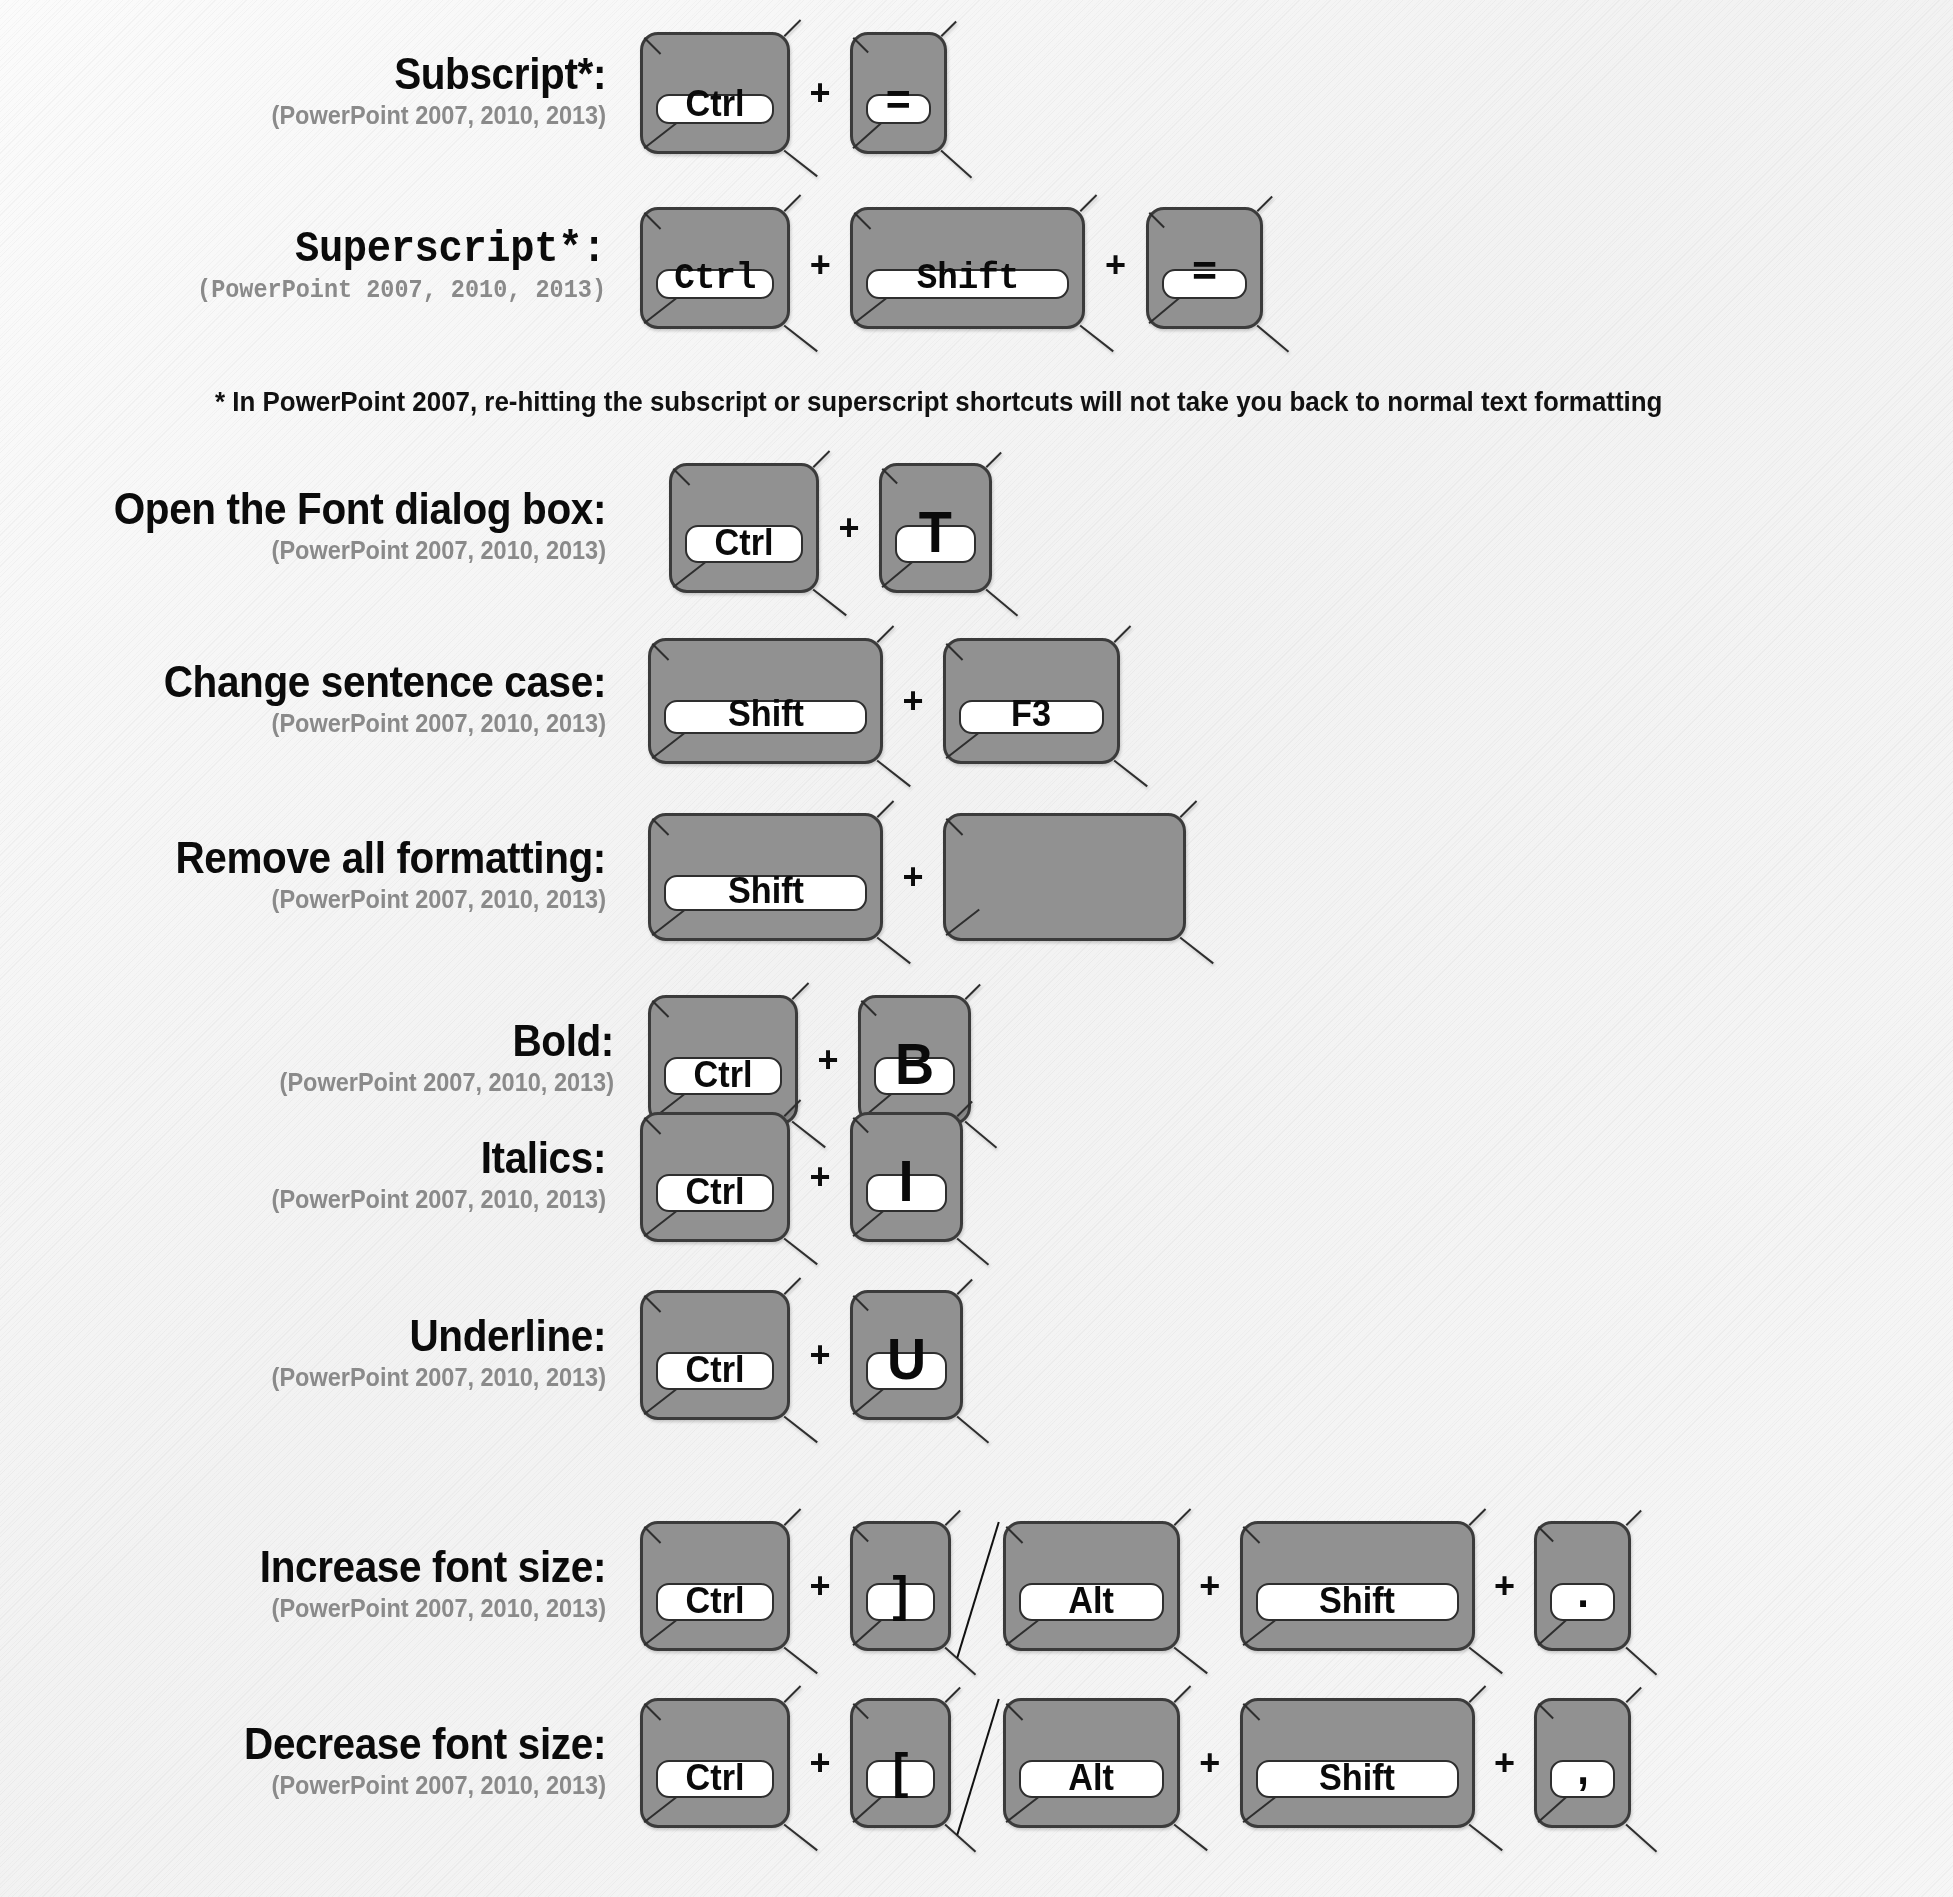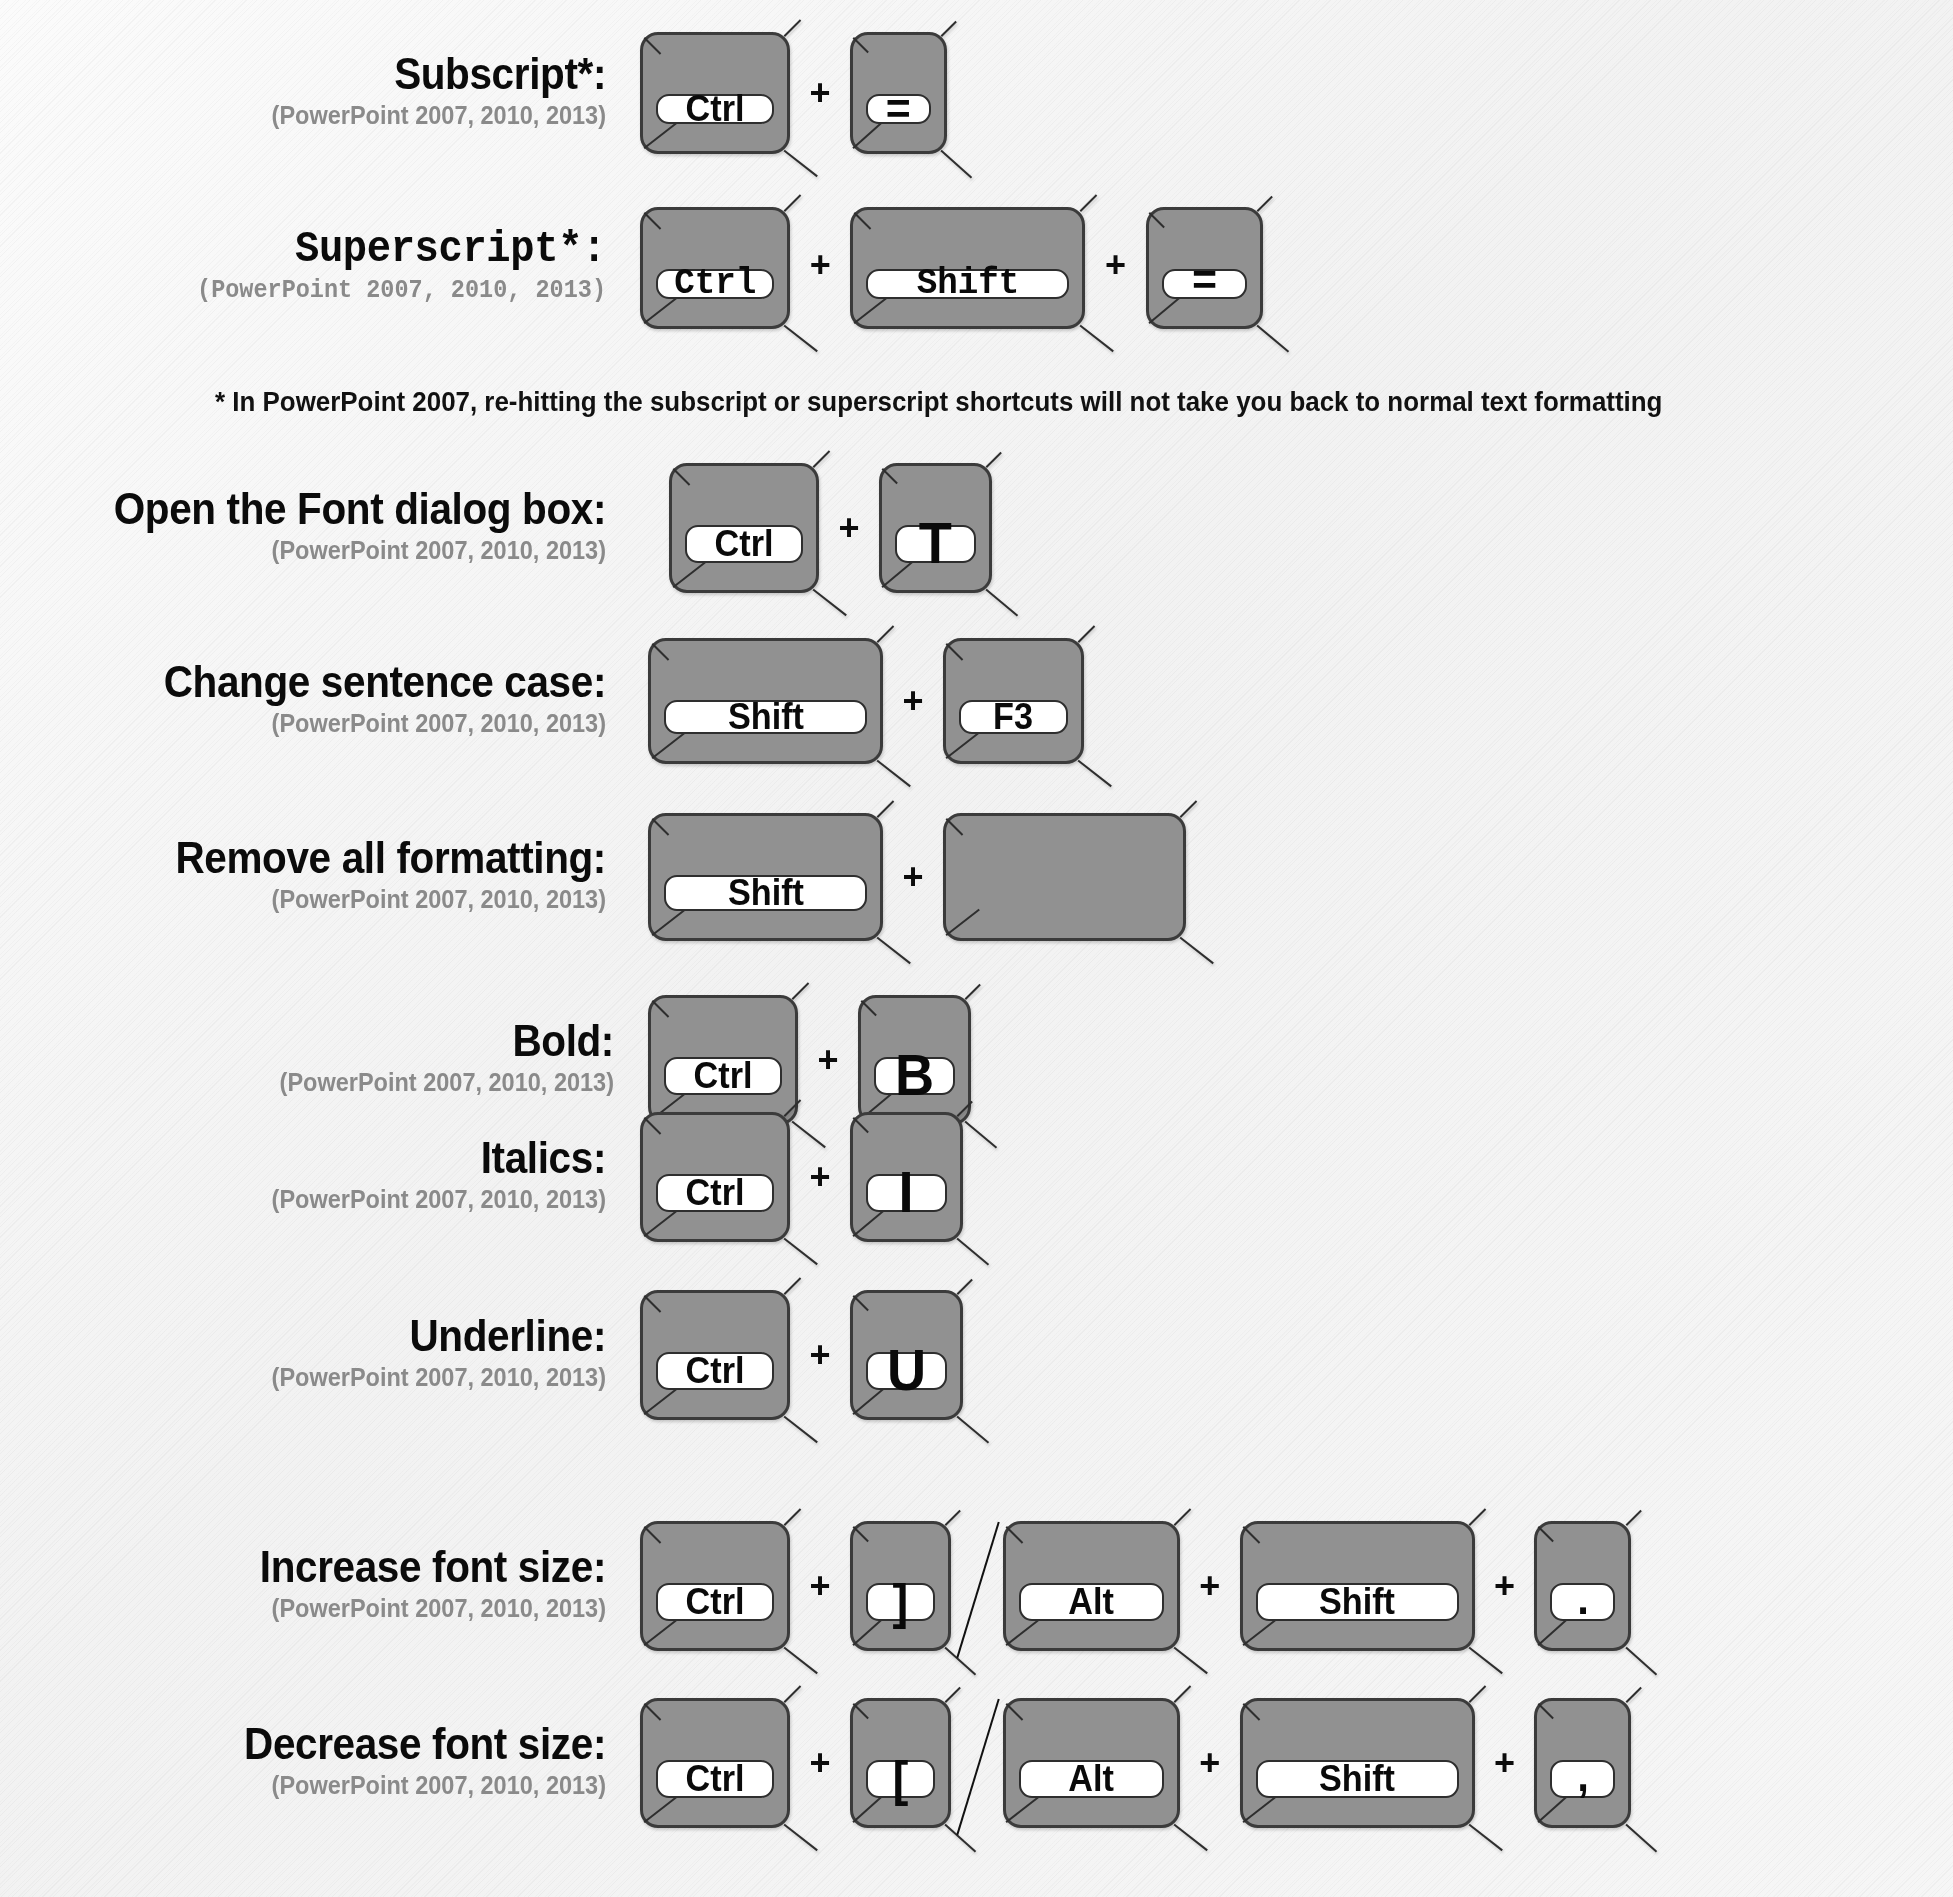"Ctrl" .key .face { align-items: center -> flex-end }
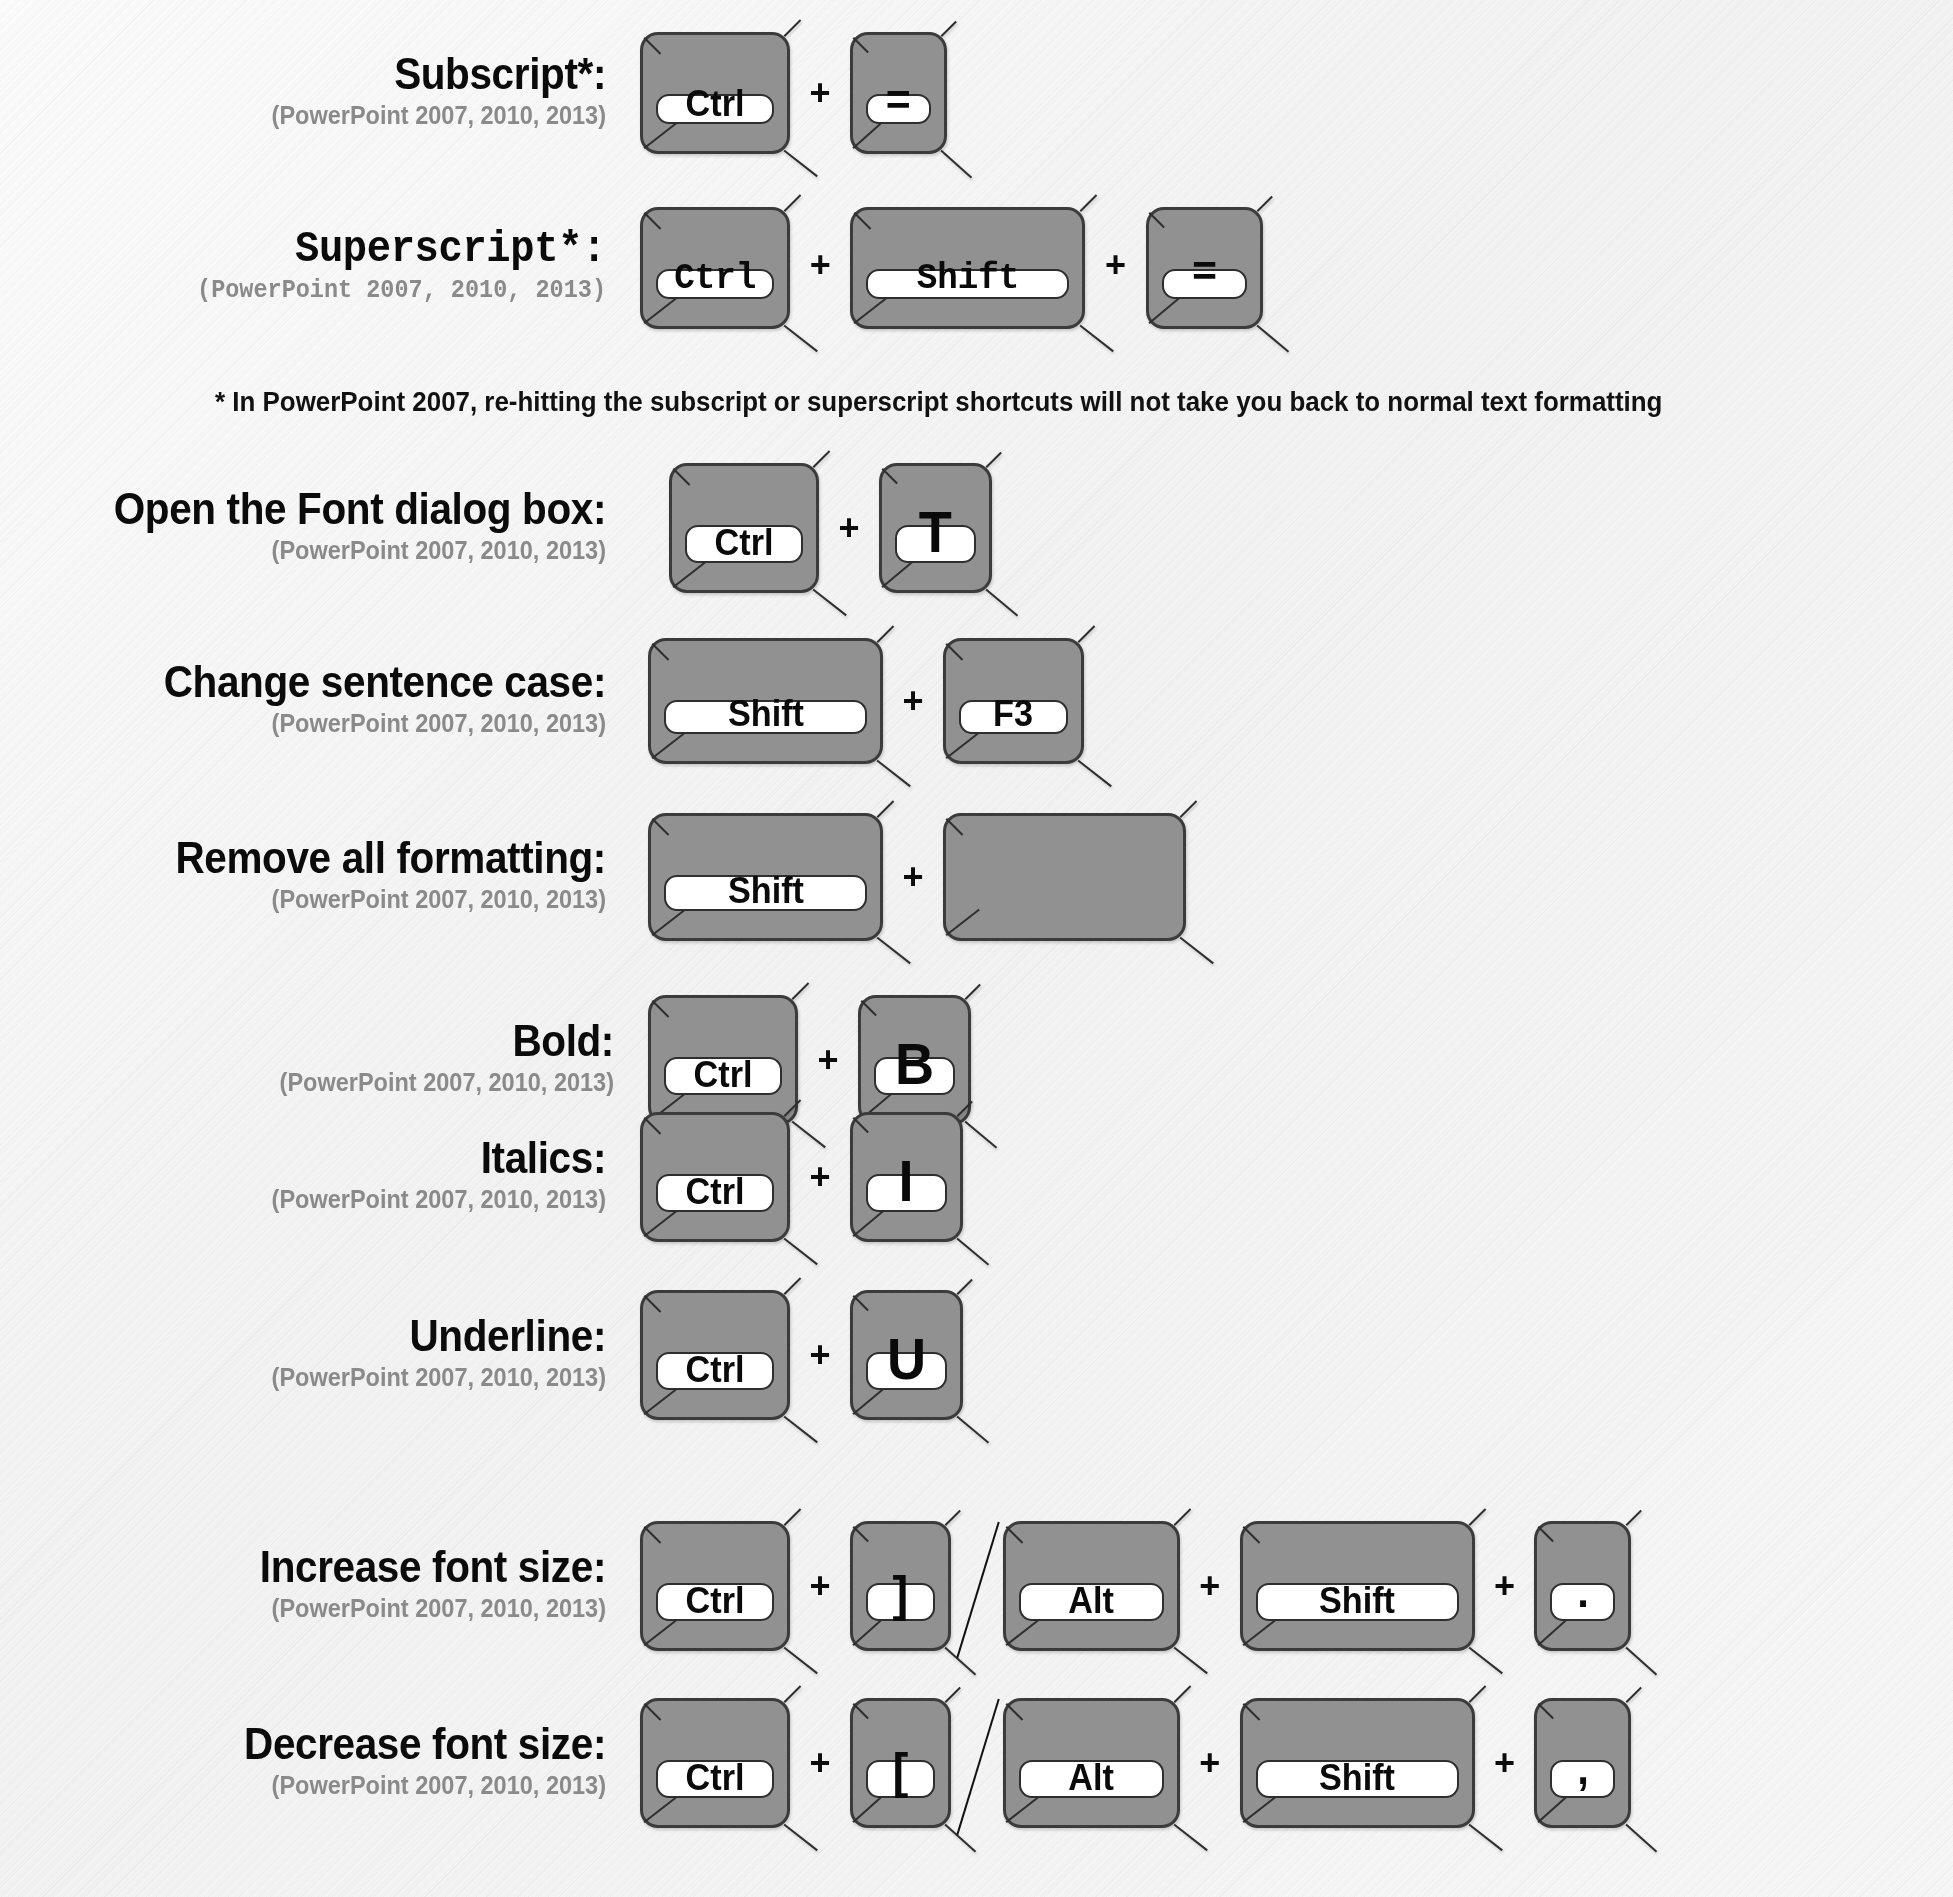"F3" div.key { width: 141px -> 177px }
